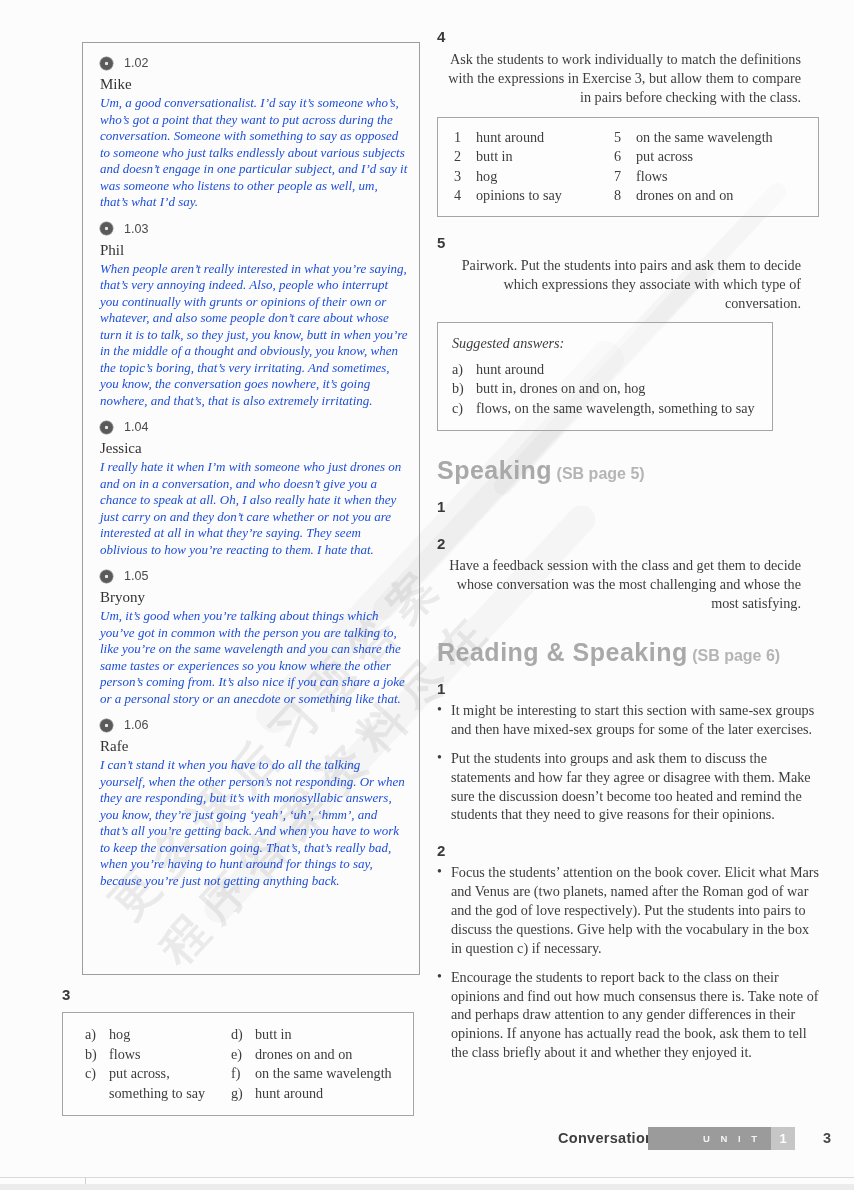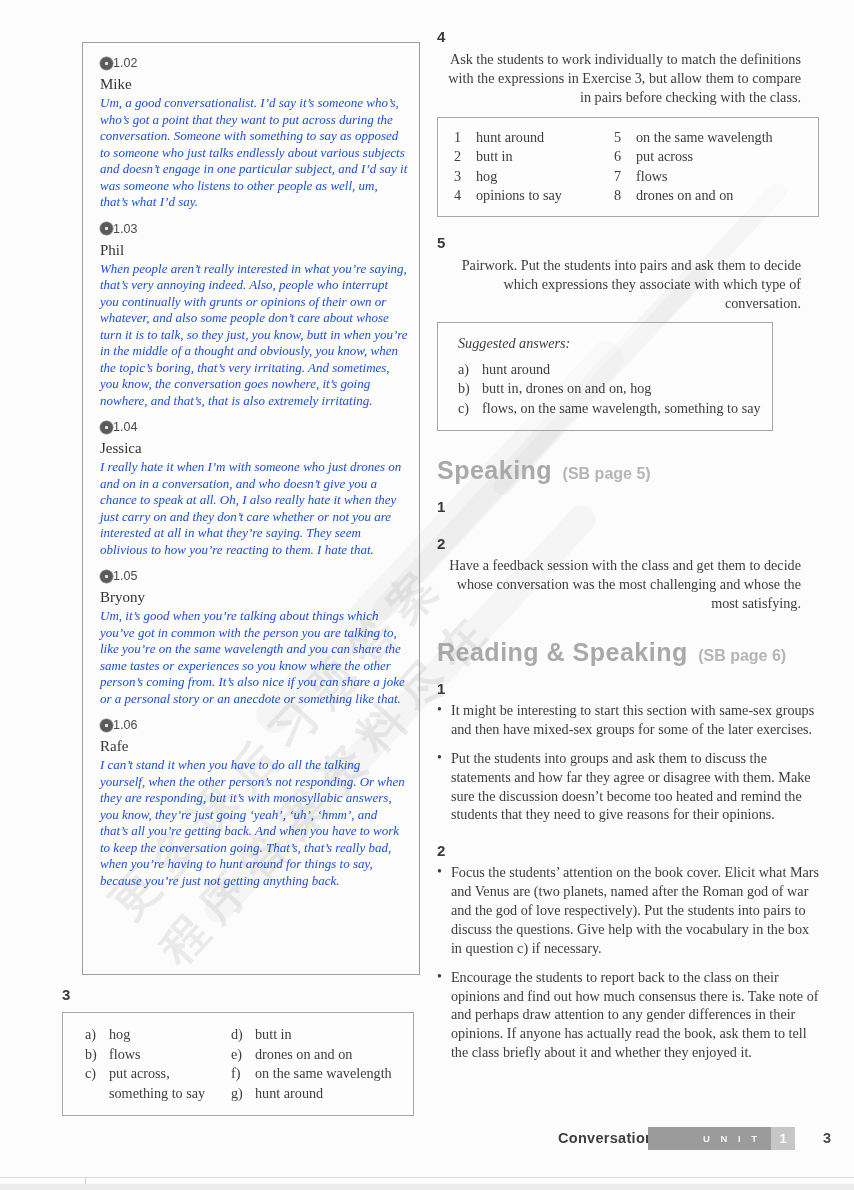"1.02" .trackline { gap: 0 -> 11px }
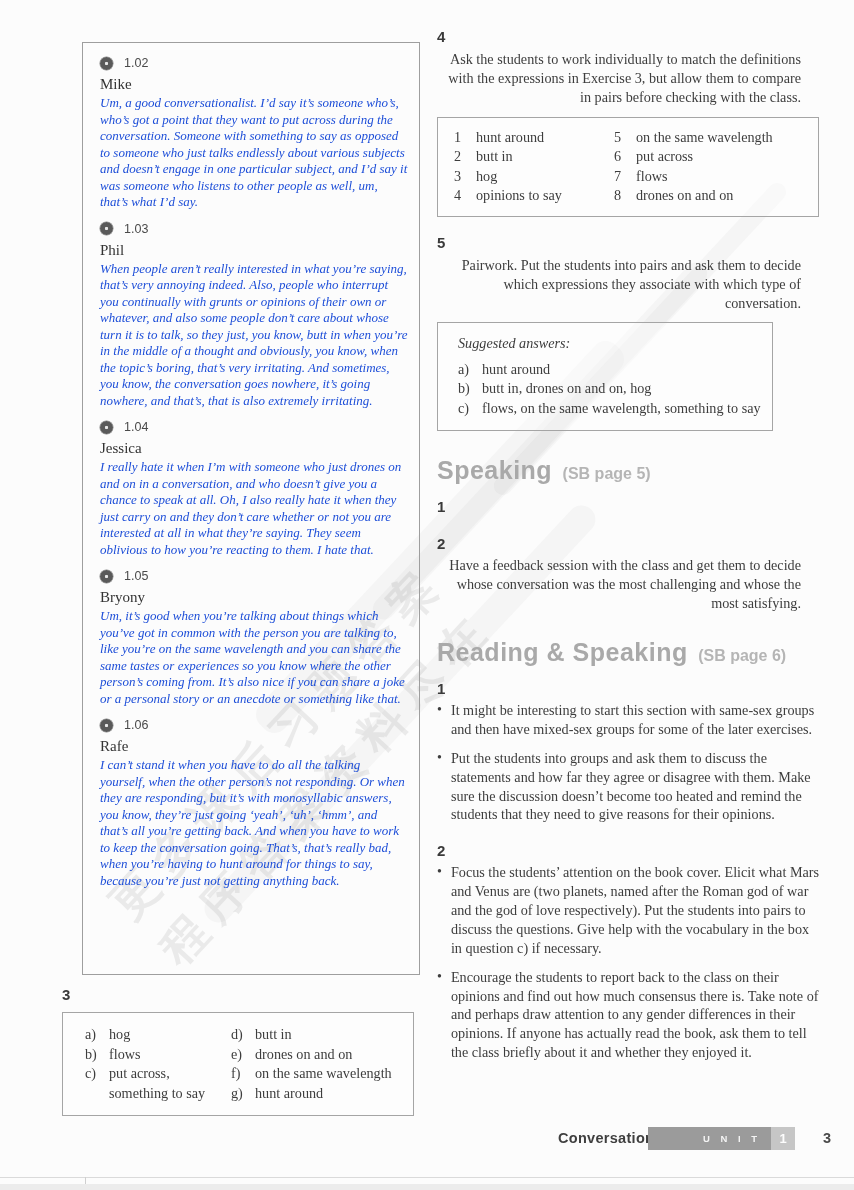"Suggested answers:" .sugbox { padding: 12px 10px 12px 20px -> 12px 10px 12px 14px }
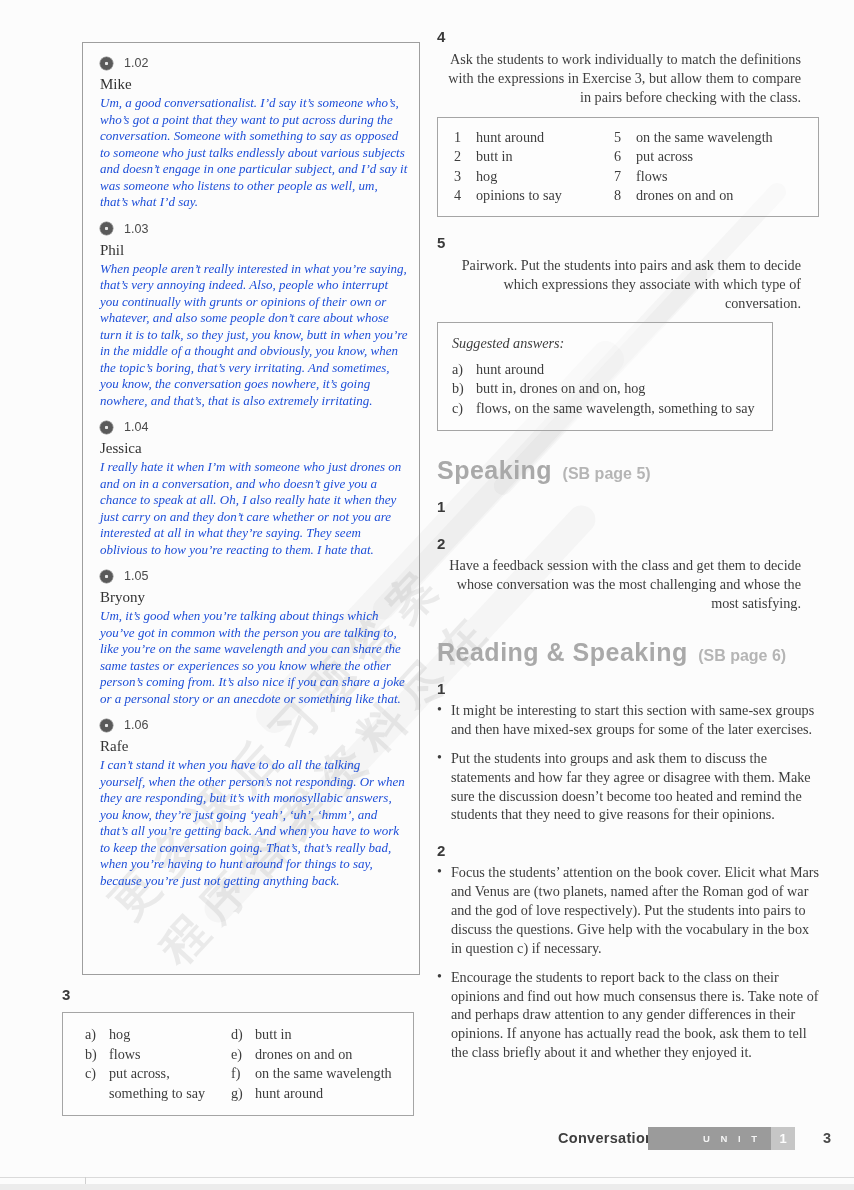"(SB page 5)" .sec-ref { margin-left: 6px -> none }
